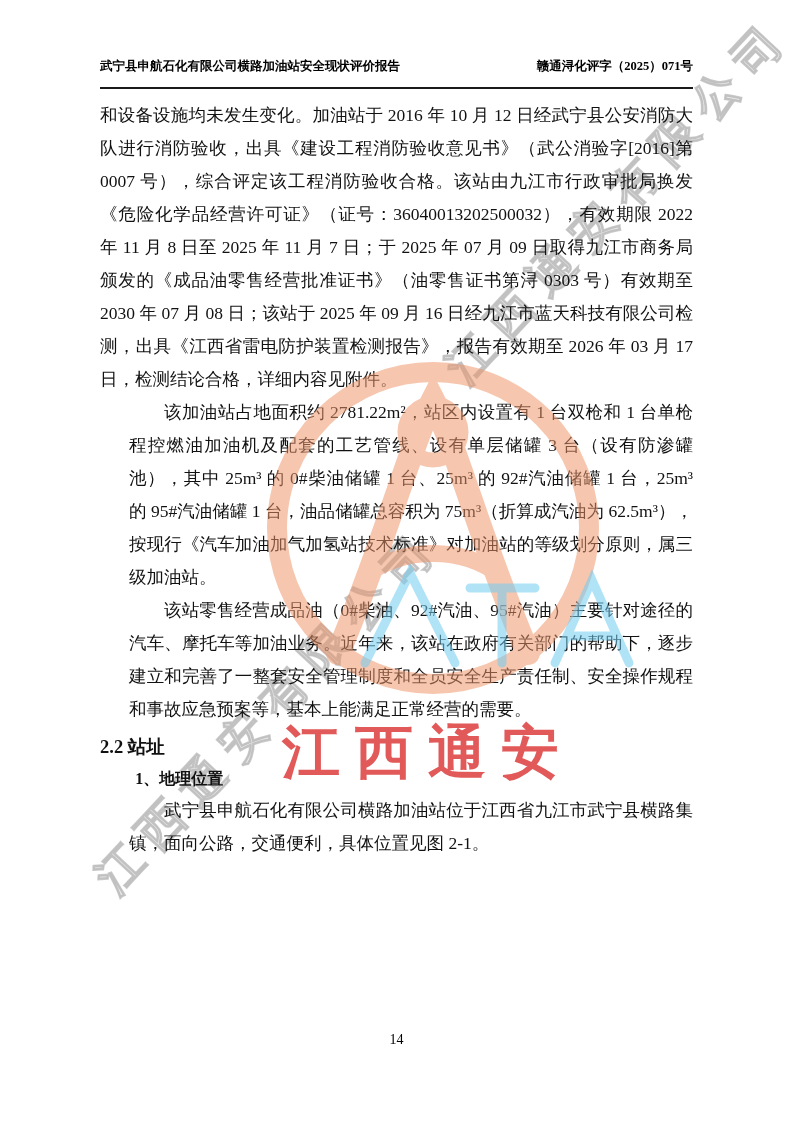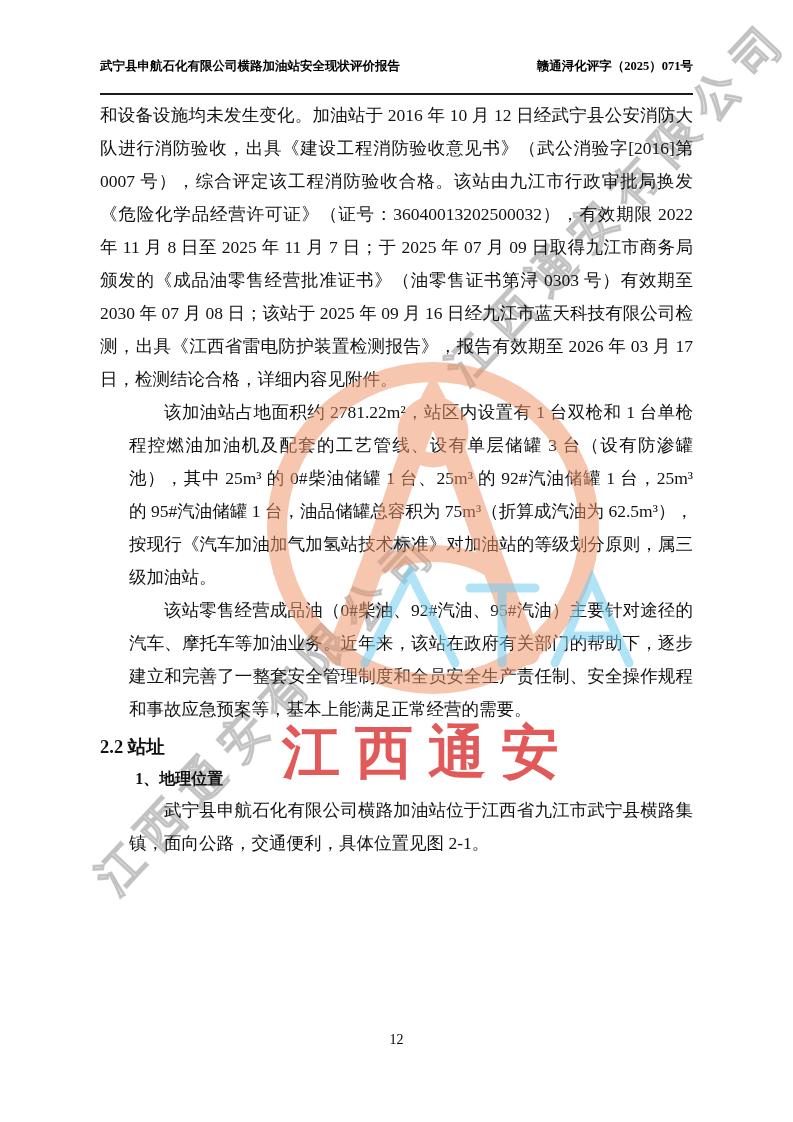"武宁县申航石化有限公司横路加油站安全现状评价报告" .header { padding-bottom: 18px -> 12px }
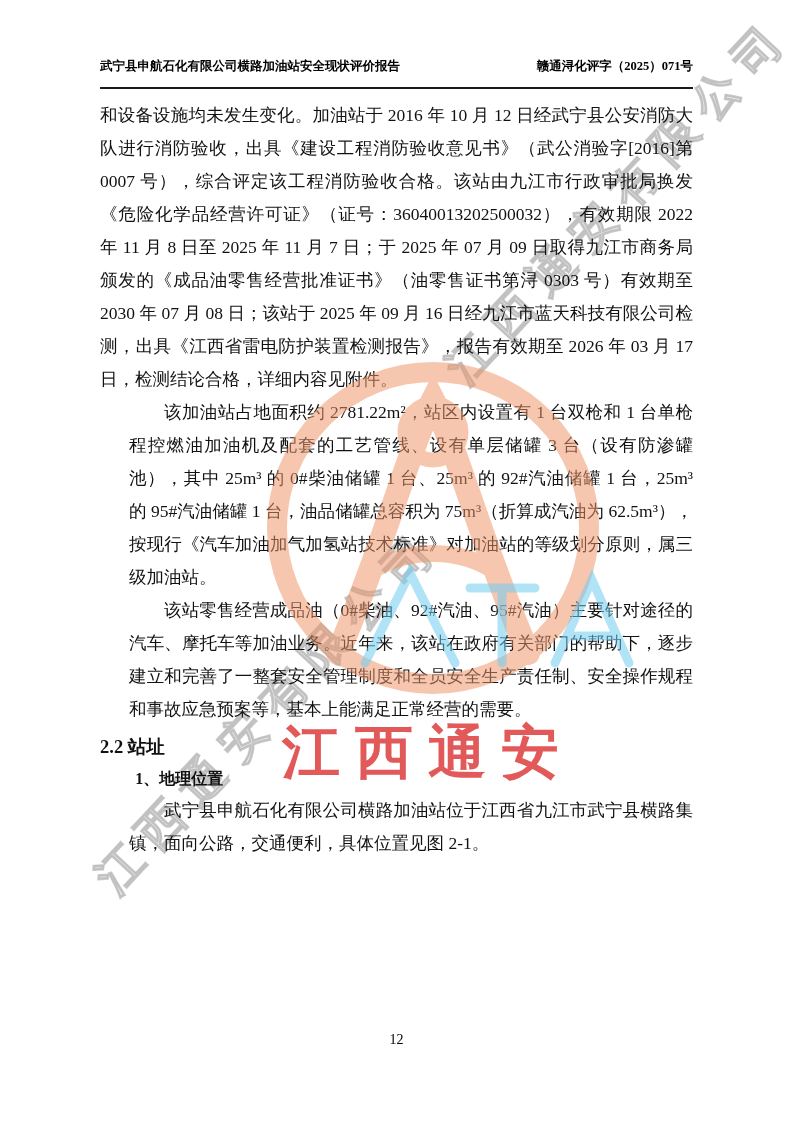"12" span { text: 12 -> 14 }
